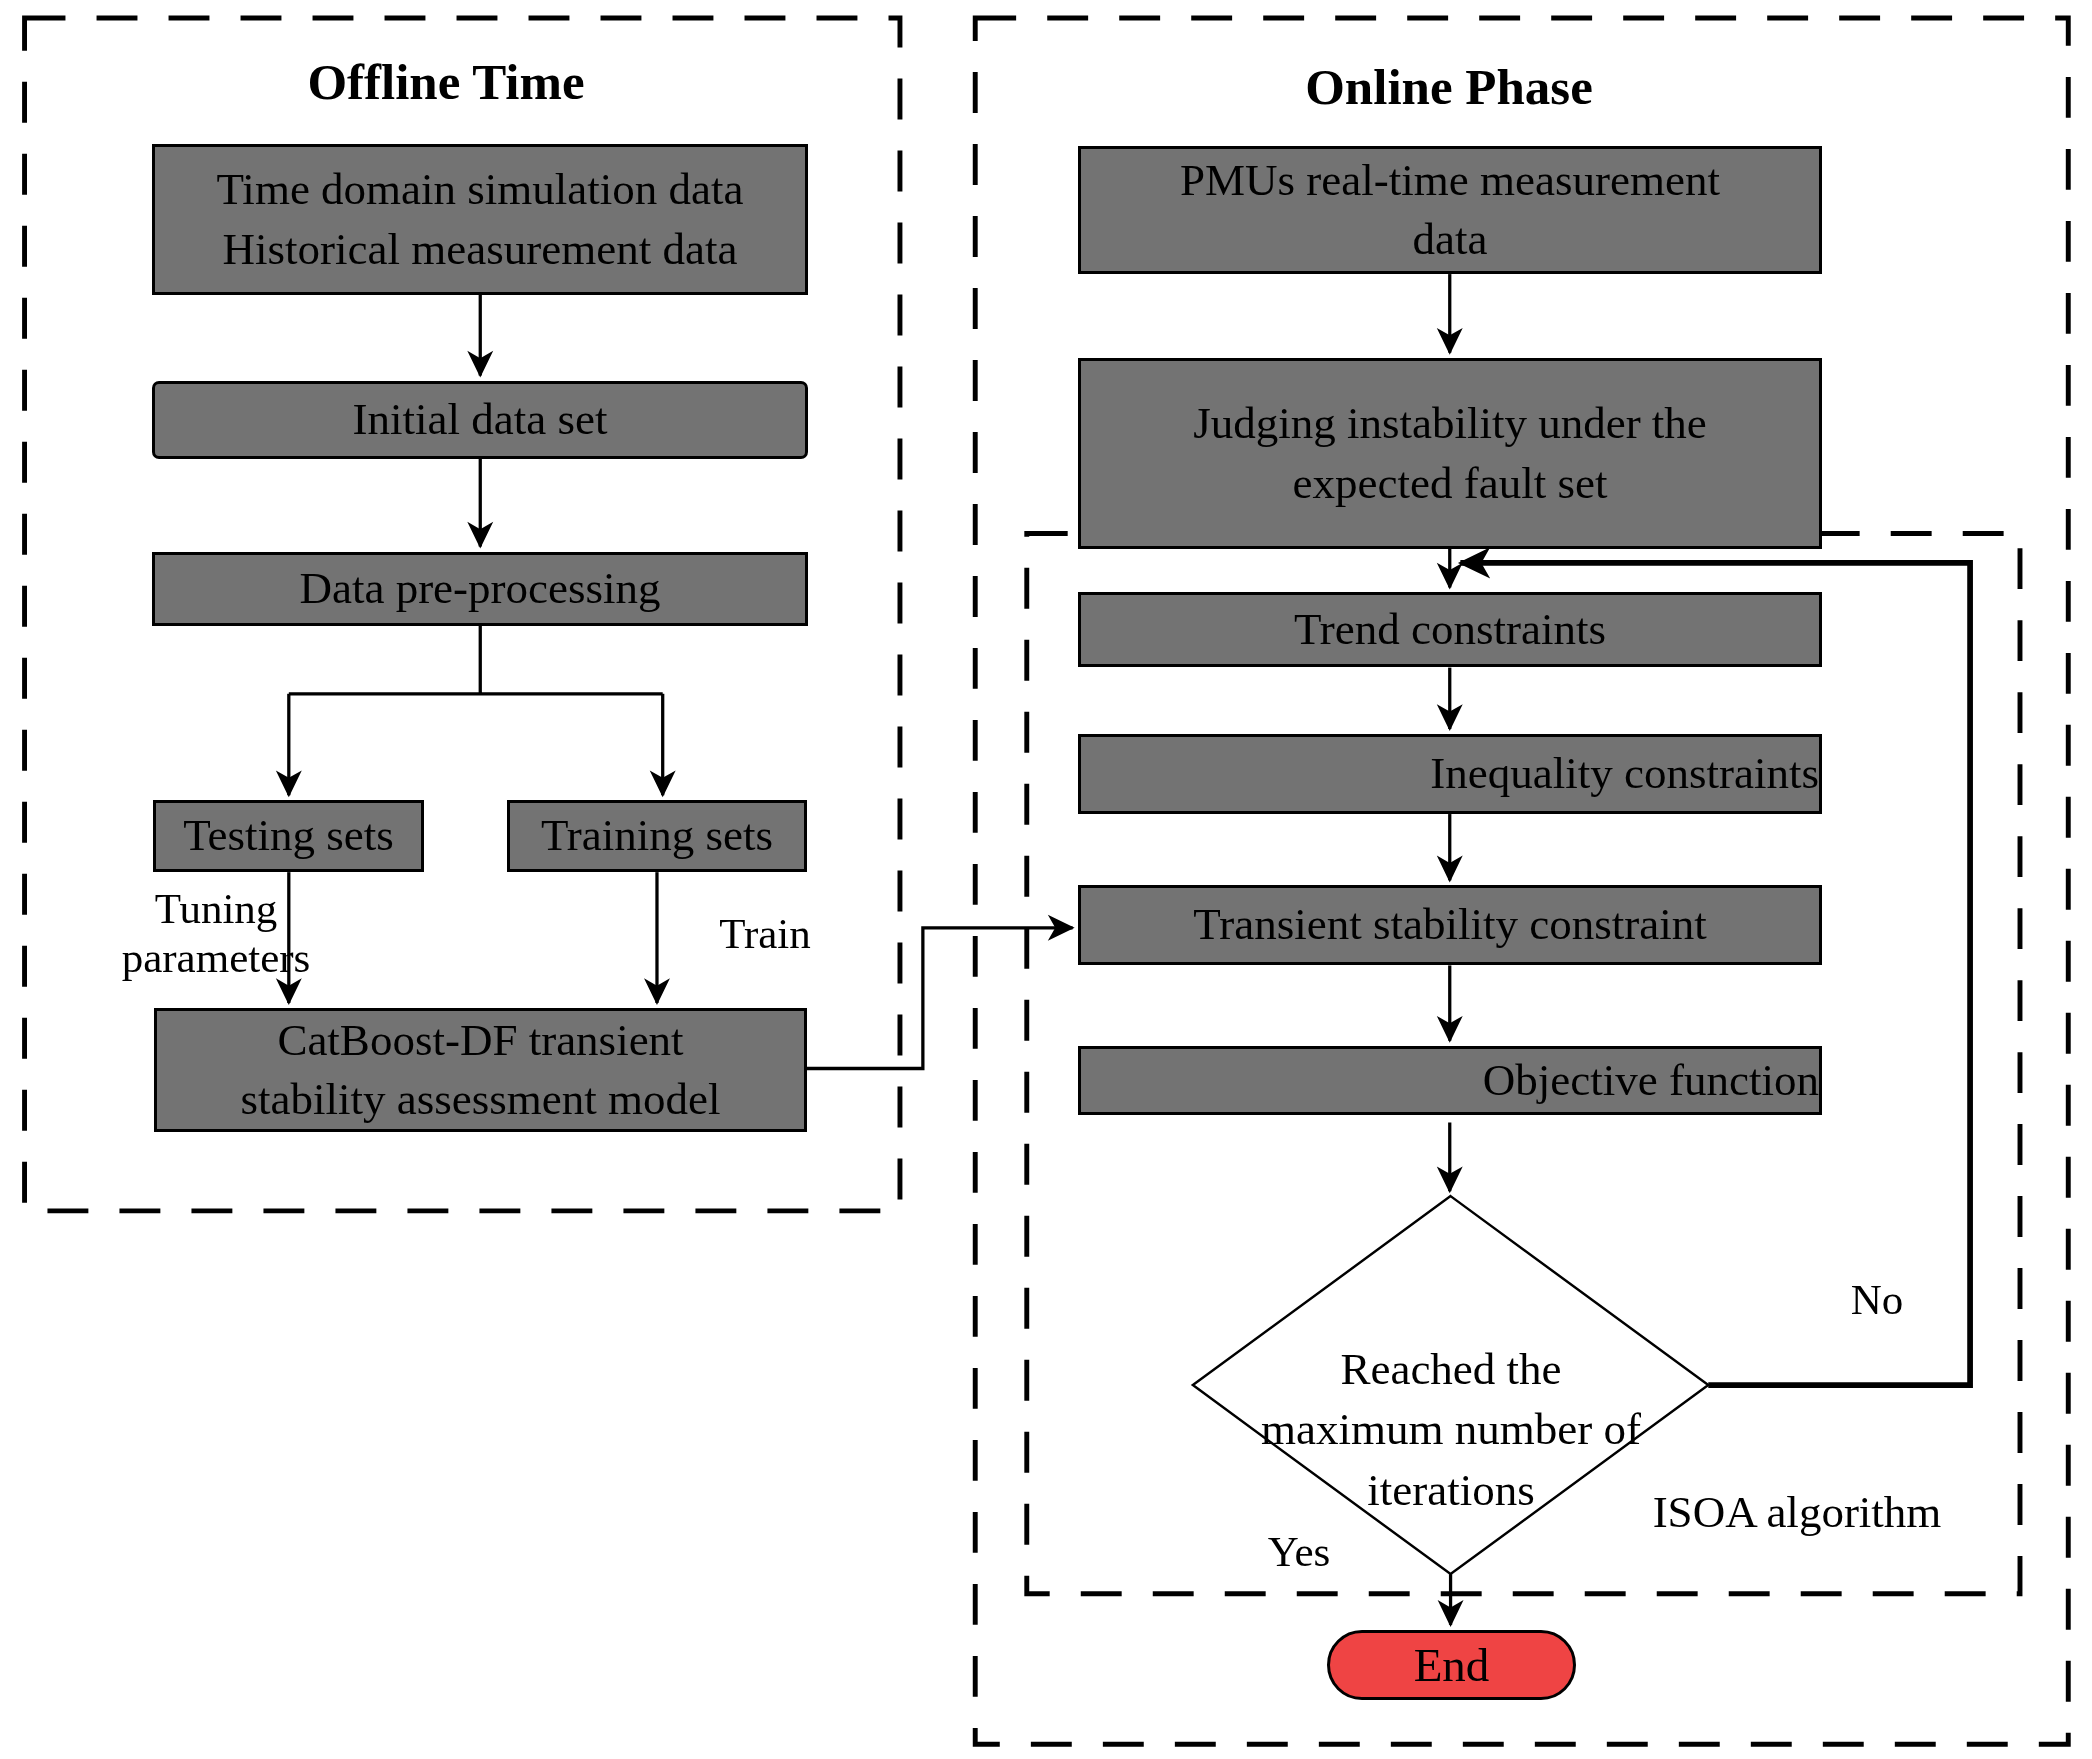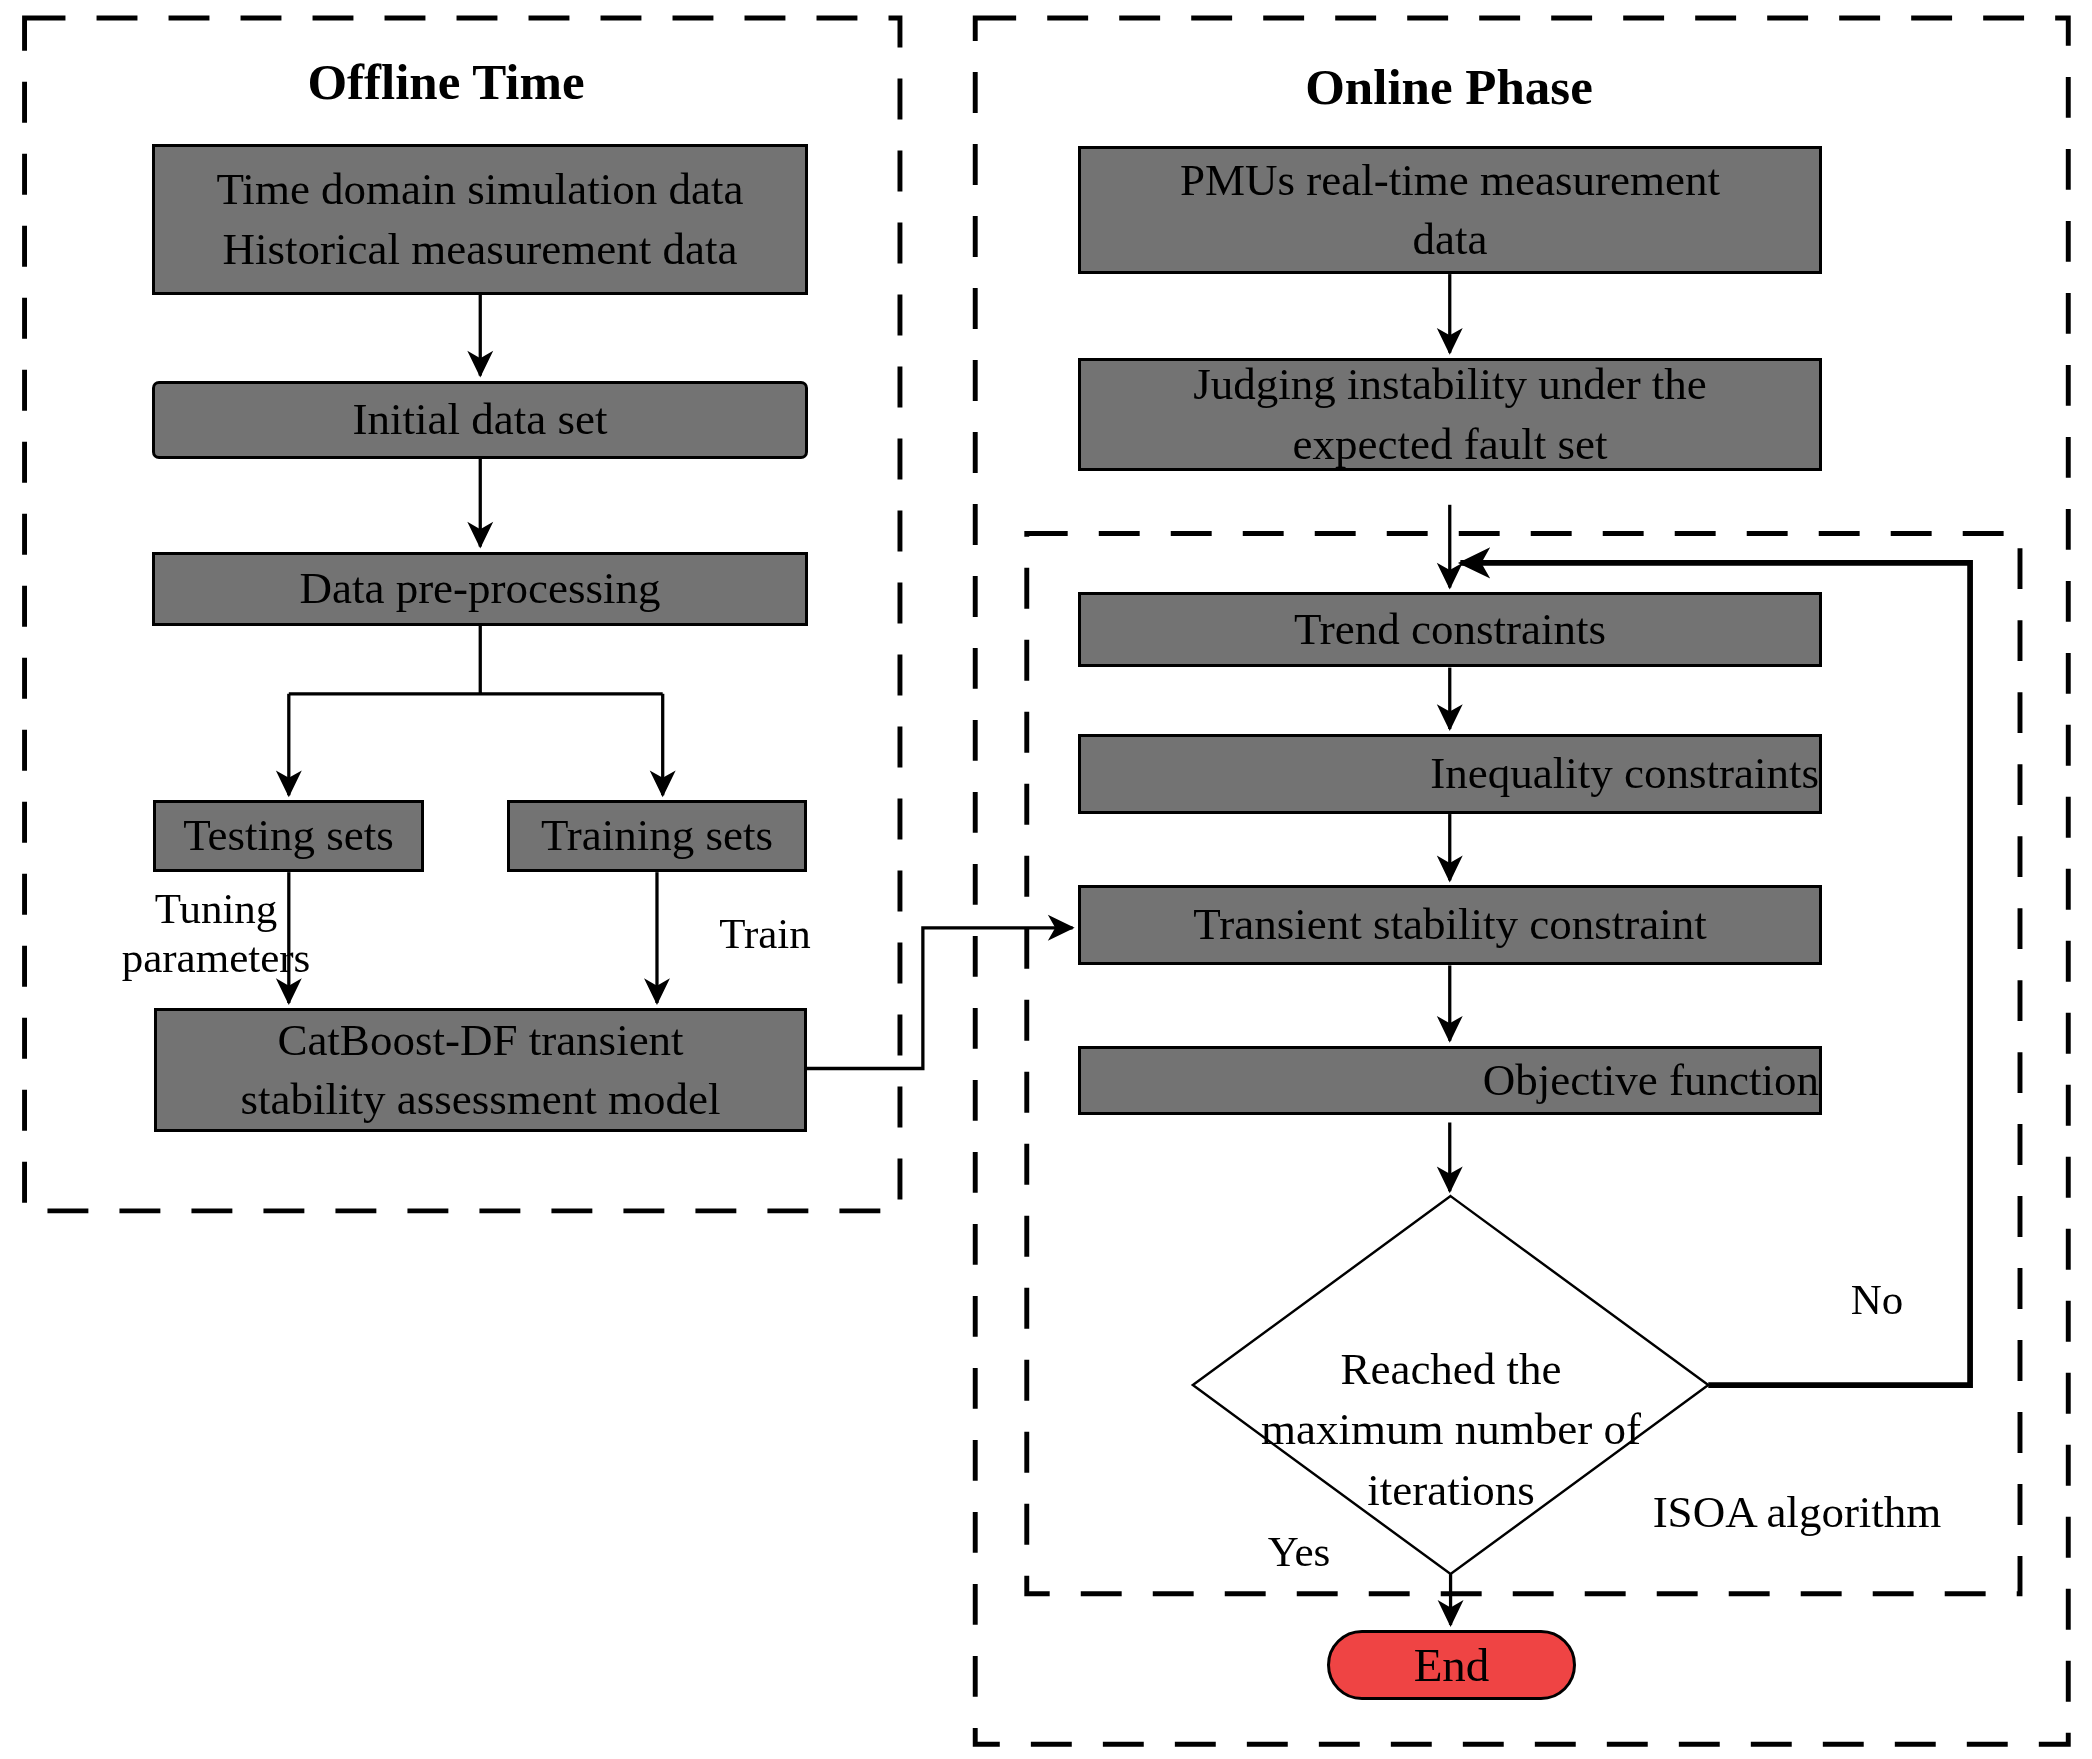"Judging instability under the" div.box { height: 113px -> 191px }
